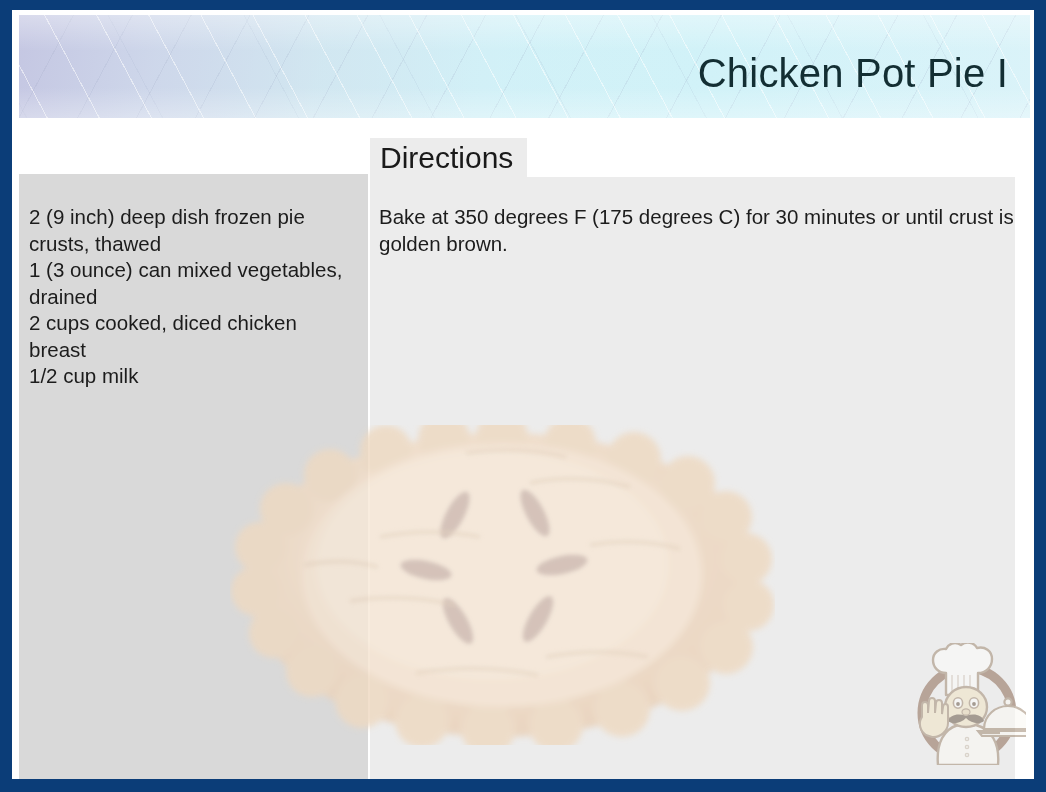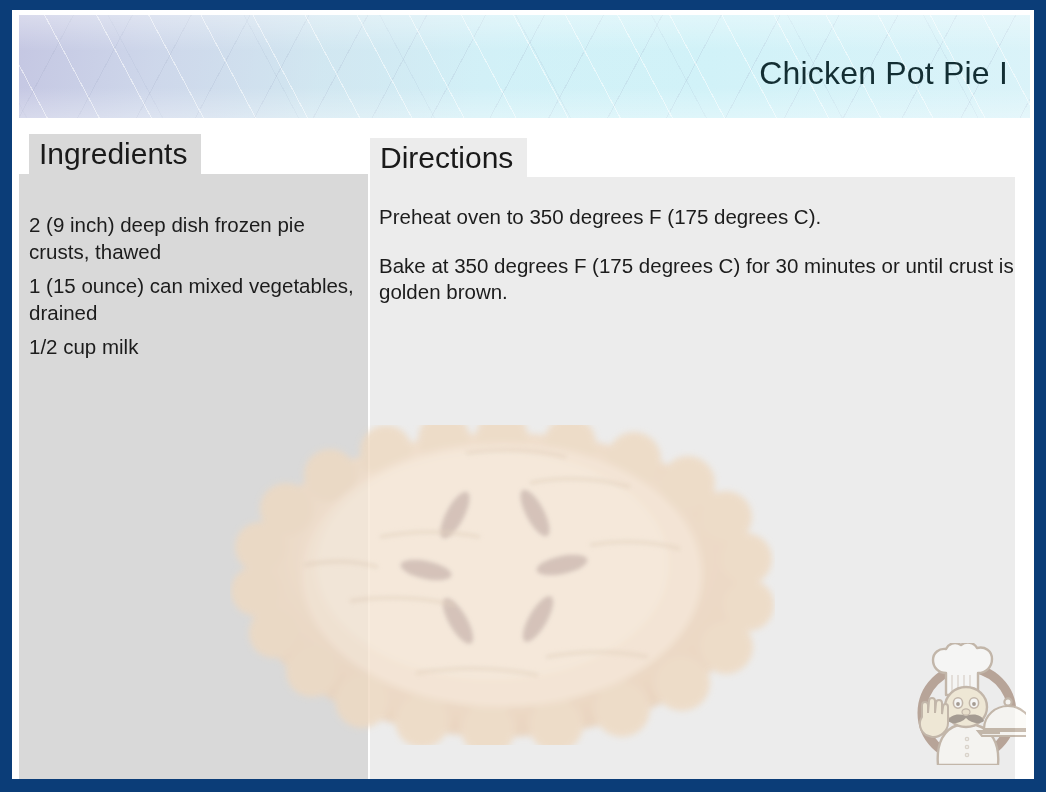"Chicken Pot Pie I" #recipe-title { font-size: 32px -> 40px }
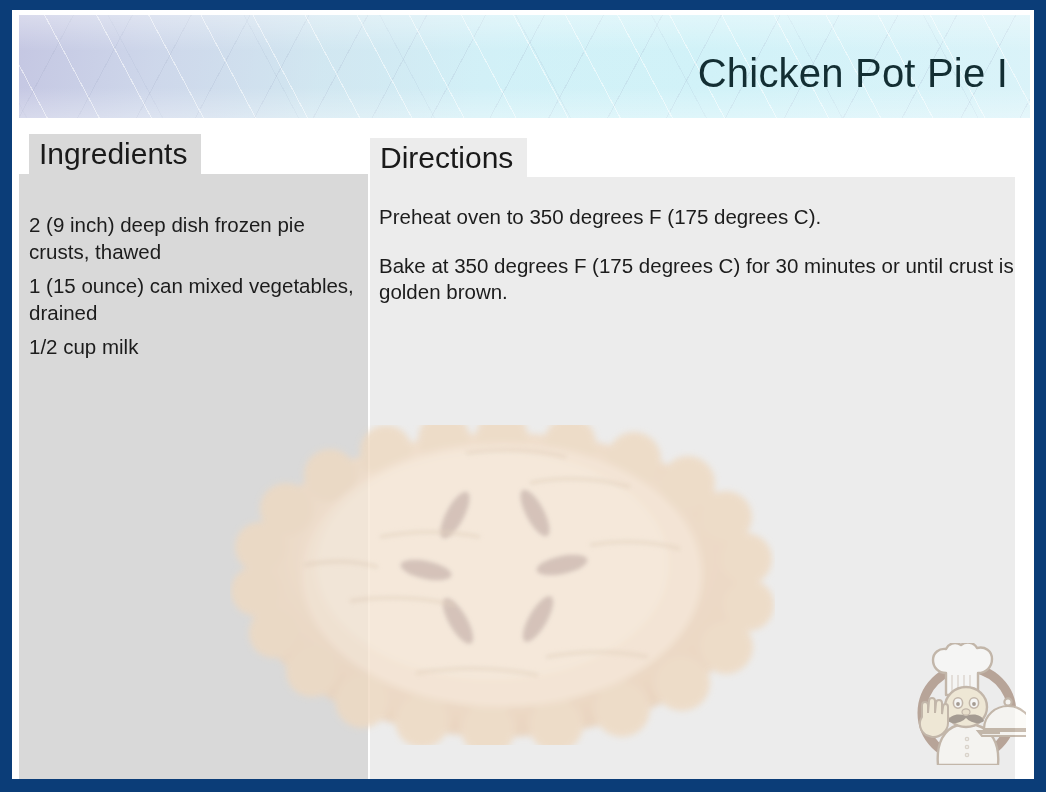"Ingredients" div.panel-tab { html: <div> <span>Ingredients</span> </div> -> none }
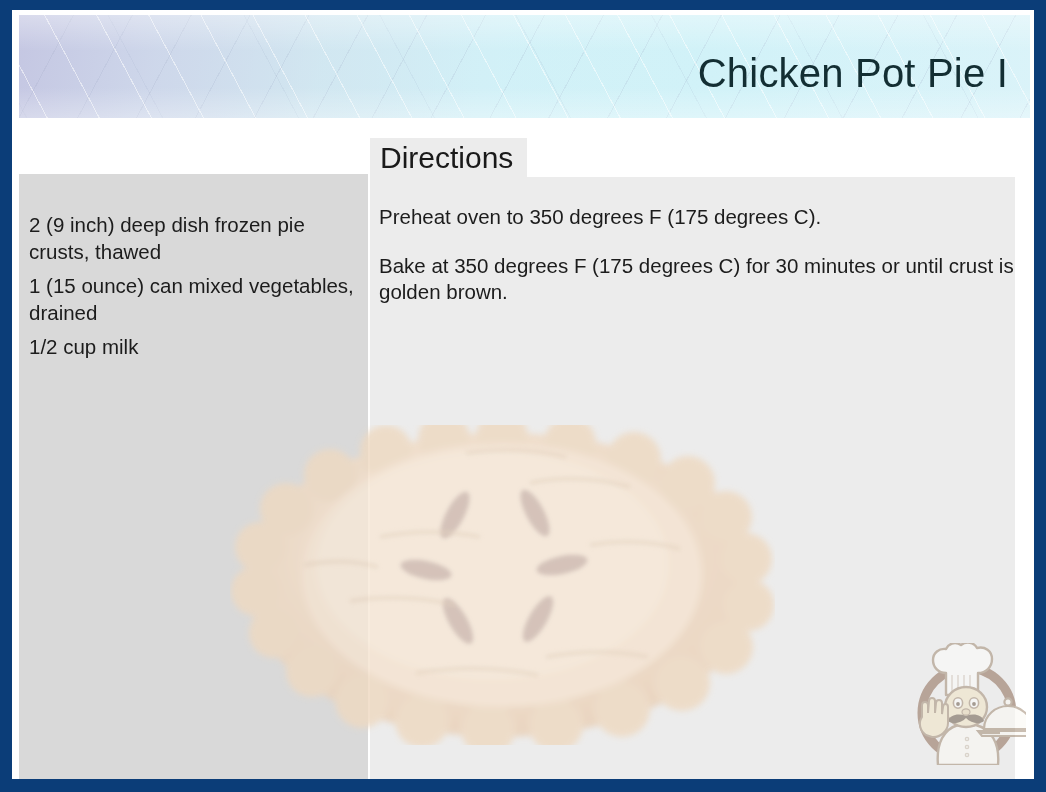"2 (9 inch) deep dish" #ingredients-list li { margin-top: 8px -> none }
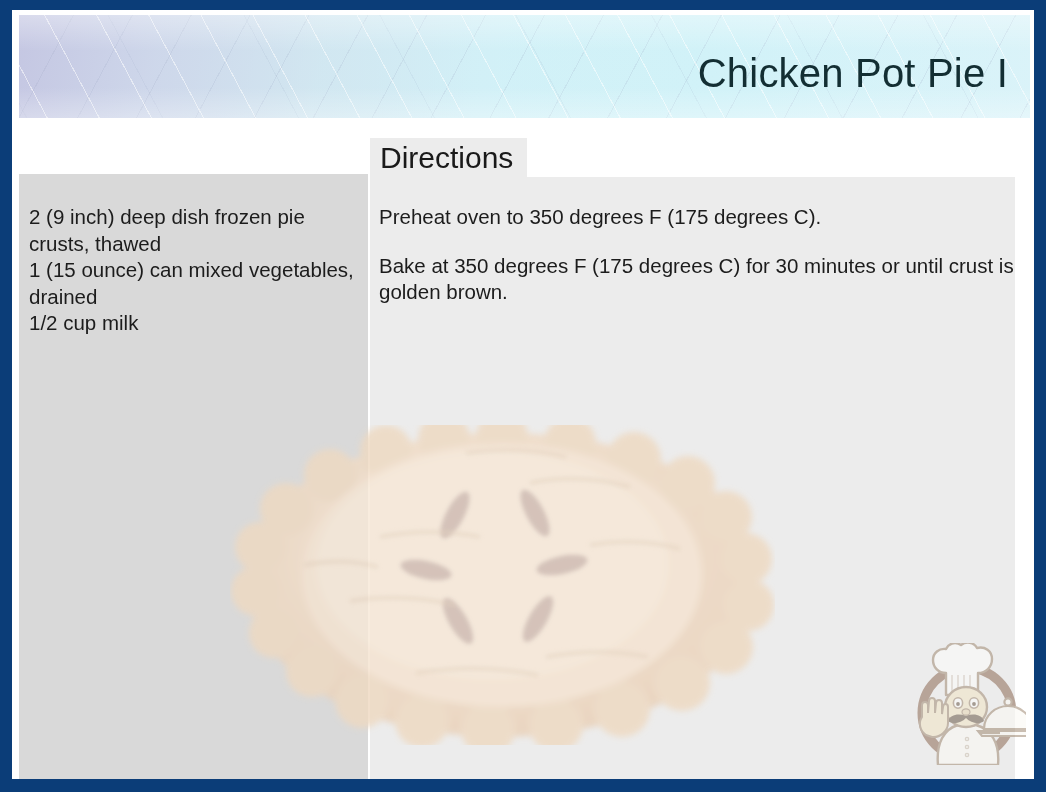"Preheat oven to 350 degrees" p { html: <p>Preheat oven to 350 degrees F (175 degrees C).</p> -> none }
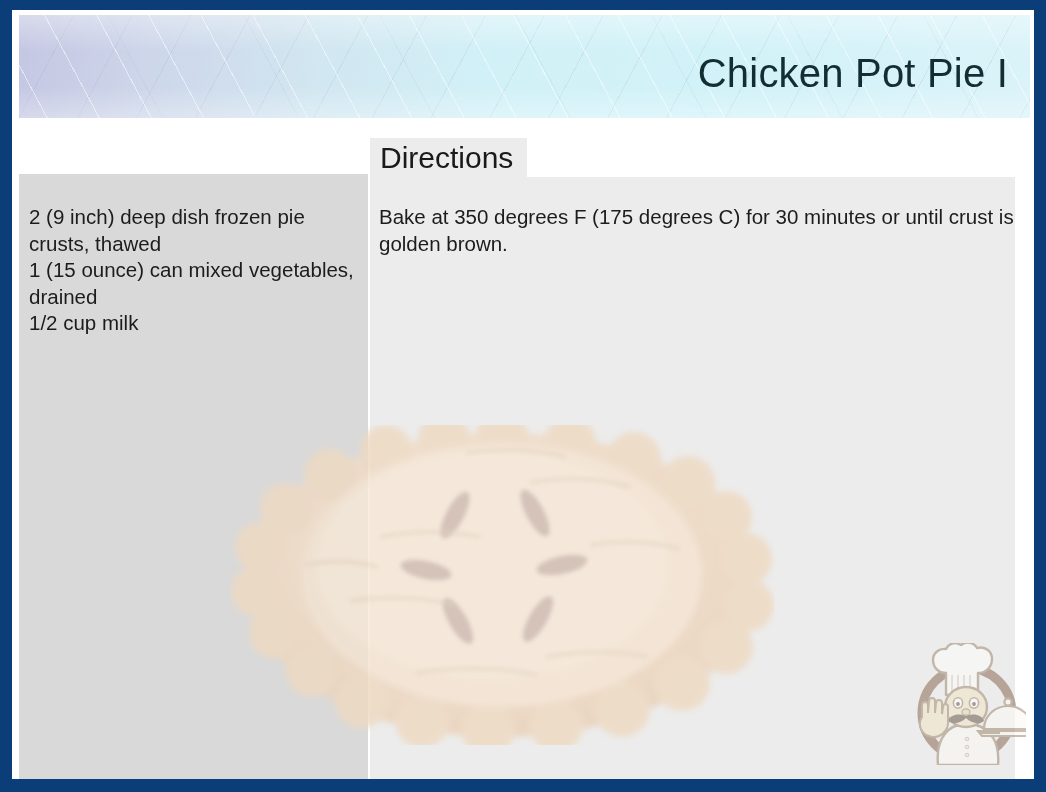"1 (15 ounce) can mixed" li { text: 15 -> 3 }
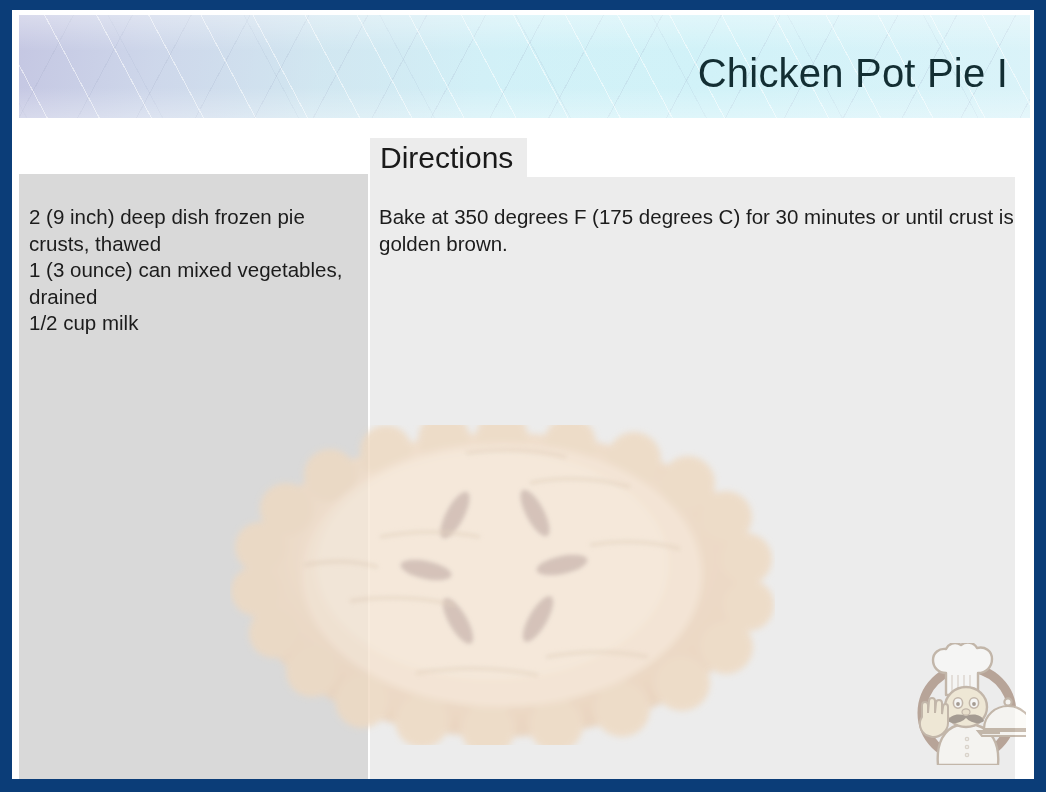"2 cups cooked, diced chicken" li { html: none -> <li>2 cups cooked, diced chicken breast</li> }
